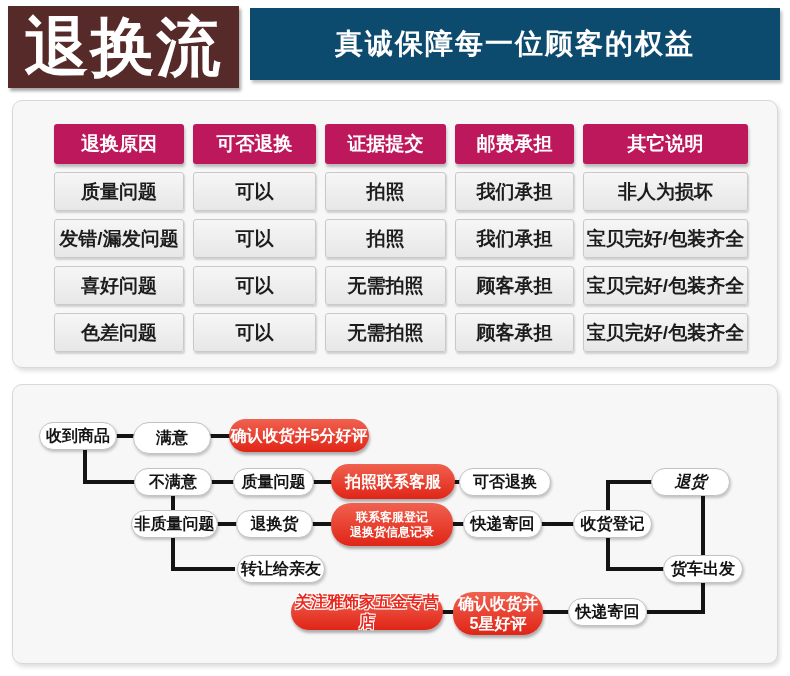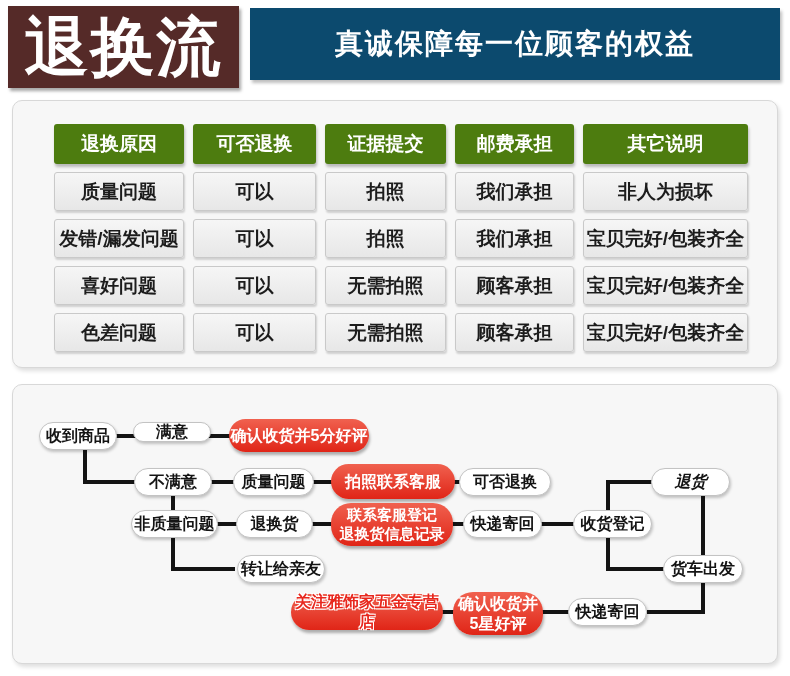"退换原因" .th { background: #4d7c0f -> #be185d }
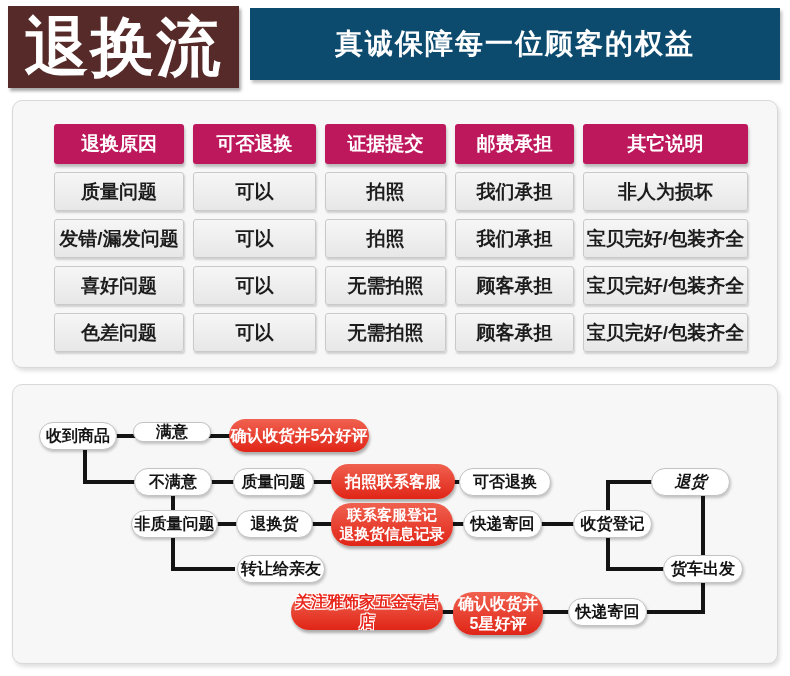"满意" div.node { height: 20px -> 32px }
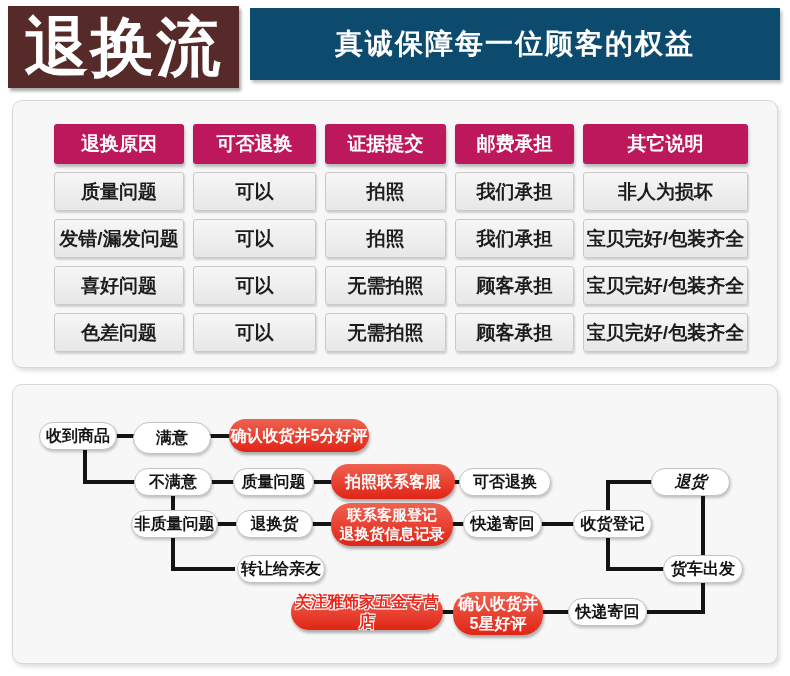"联系客服登记" .node.action.small { font-size: 15px -> 12px }
